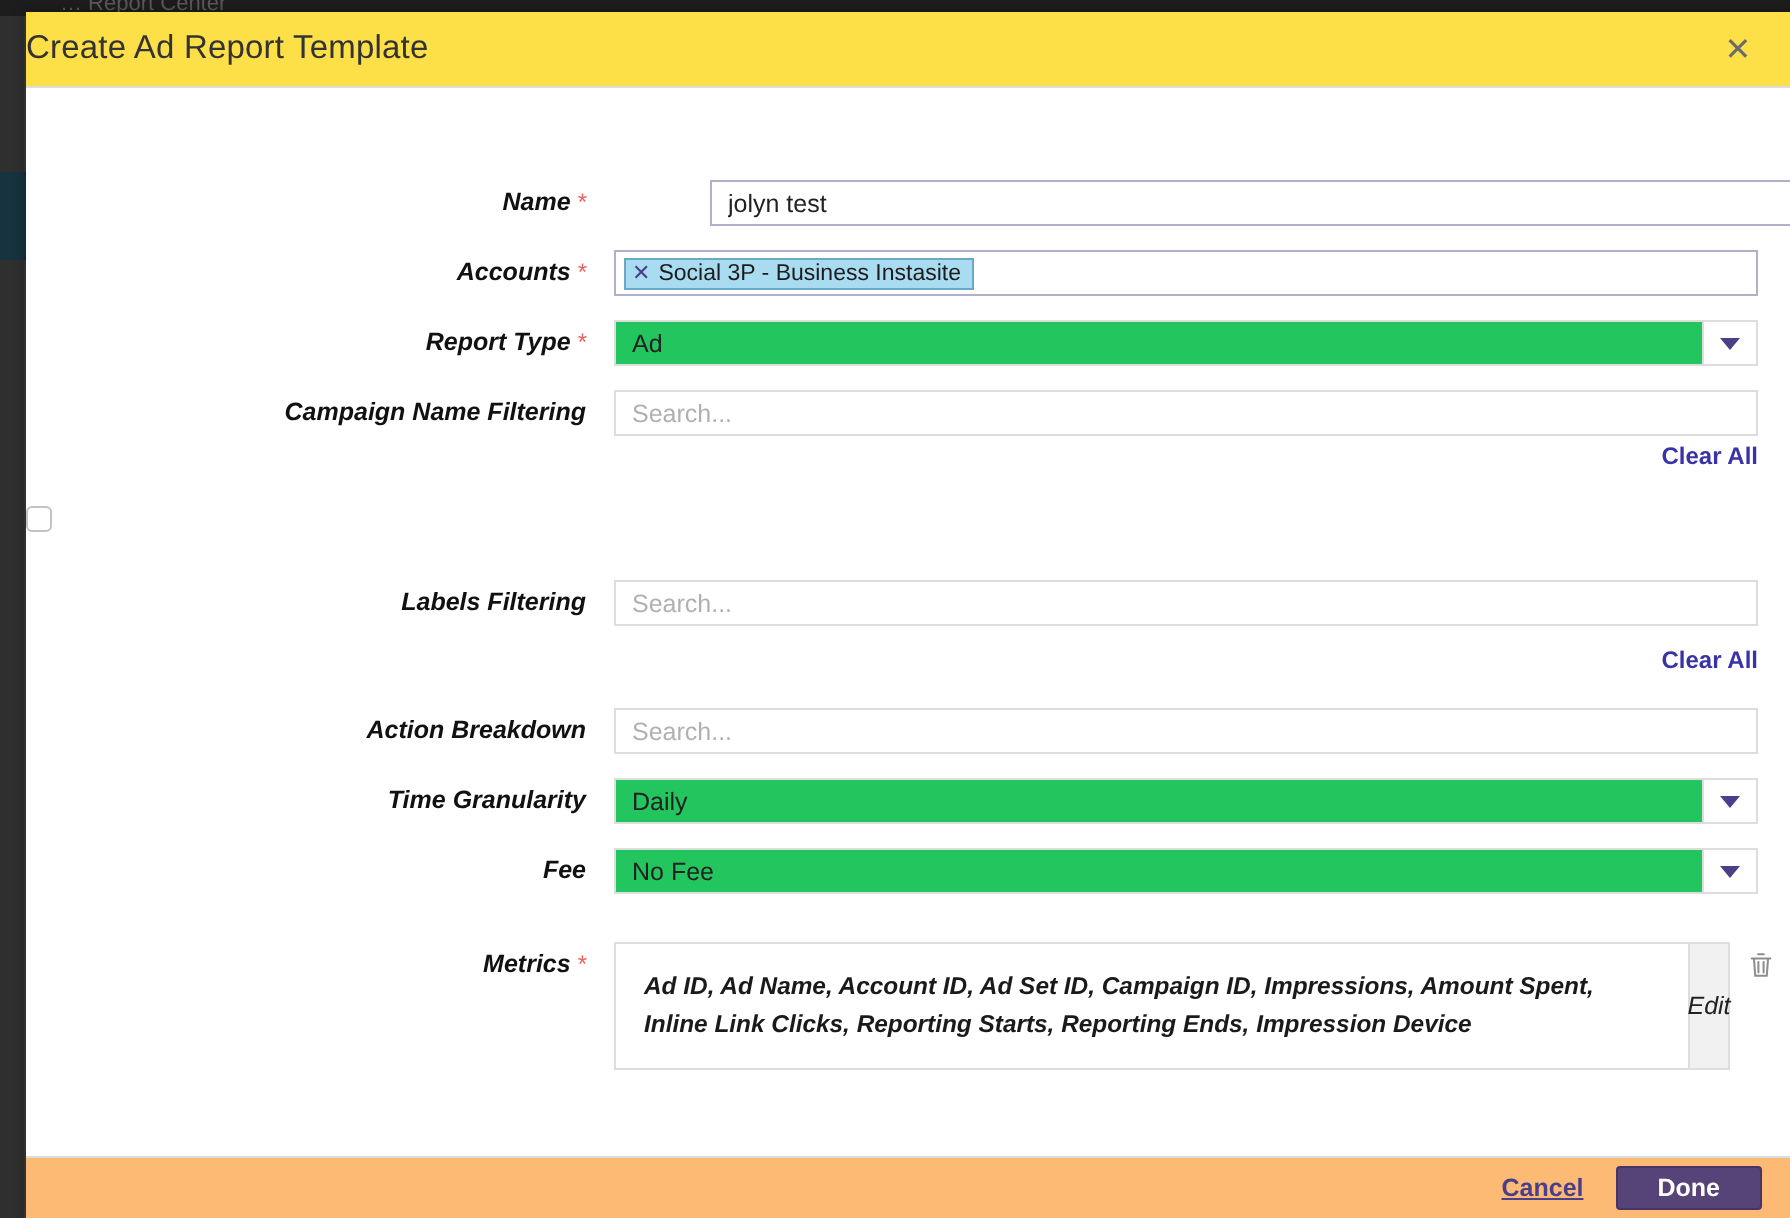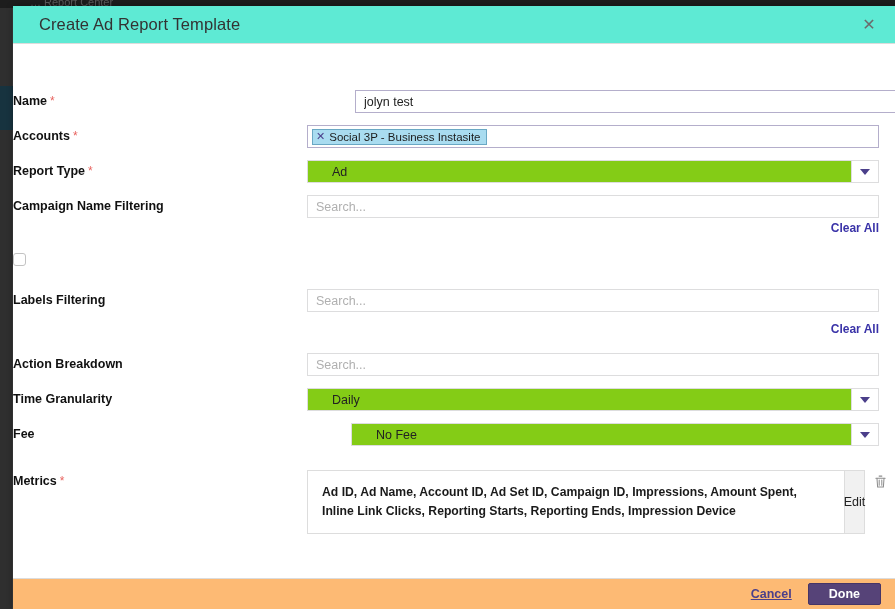"Create Ad Report Template" #modal-header { background: #5eead4 -> #fde047; padding: 0 14px 0 26px -> 0 14px 0 0 }
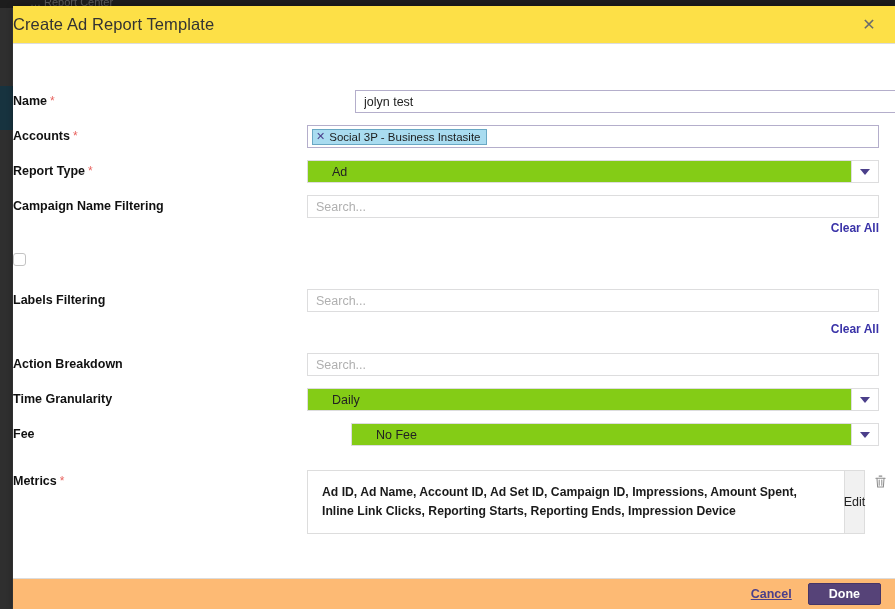"Name *" .label-col { font-style: none -> italic; text-align: none -> right }
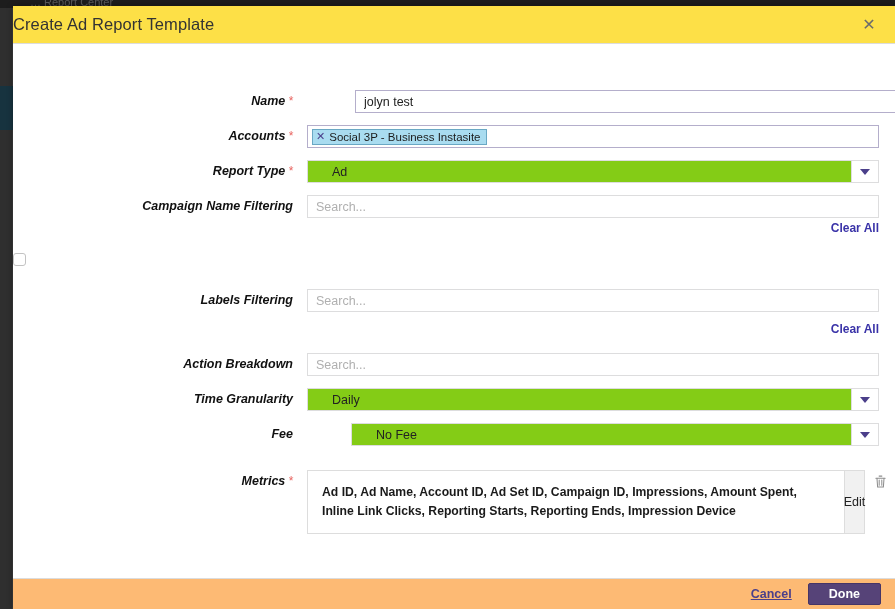"Ad" .select-val { background: #84cc16 -> #22c55e; padding: 0 24px -> 0 8px }
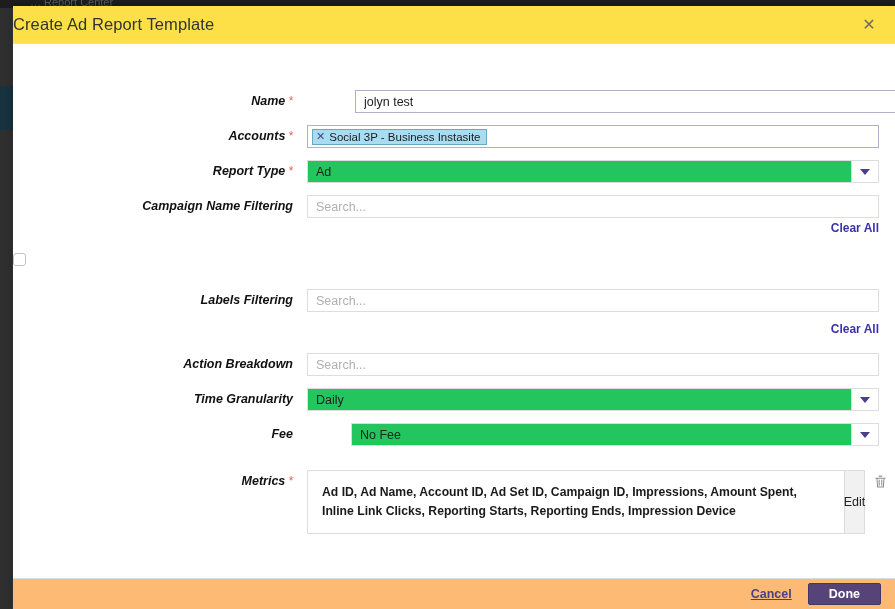"Fee" div.form-row { gap: 44px -> none }
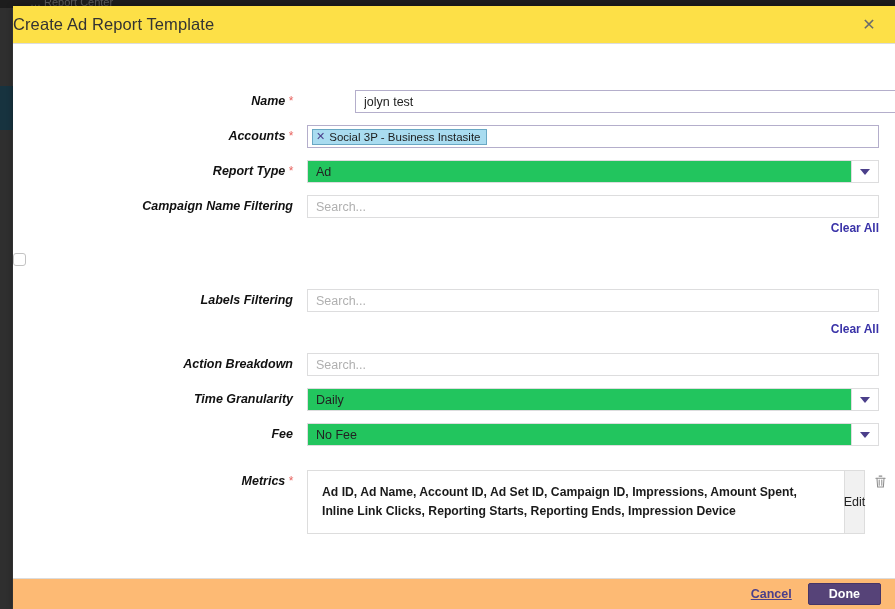"Ad ID, Ad Name, Account" .metrics-outer { font-style: none -> italic }
